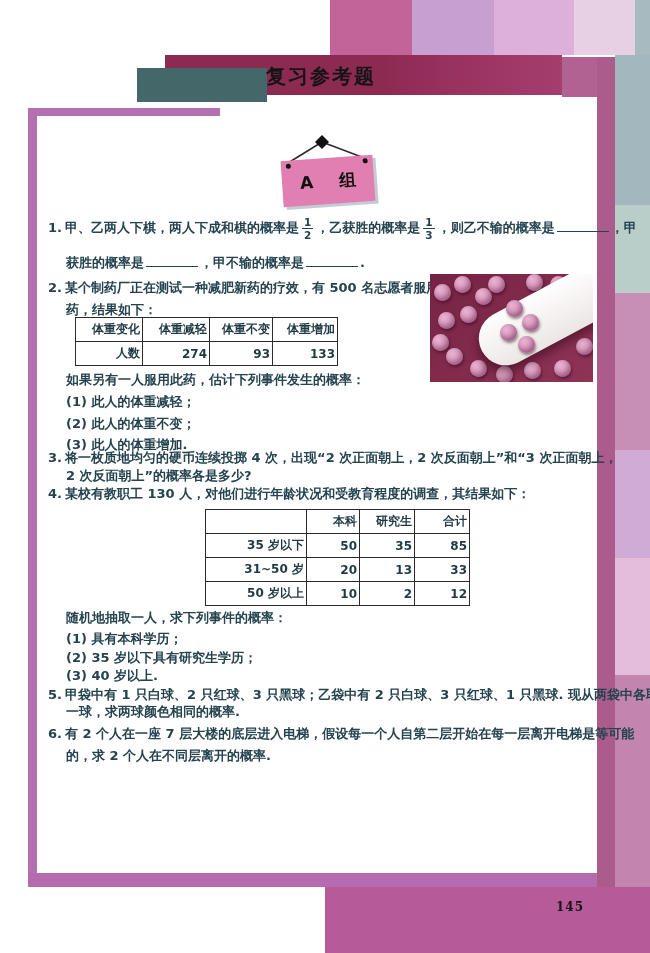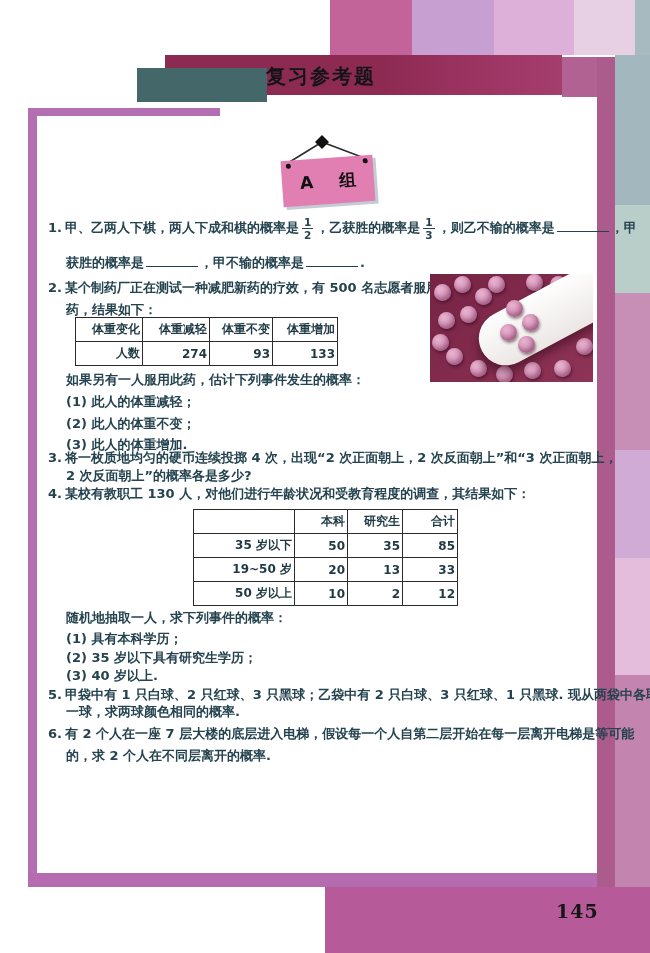"本科" .t2 { left: 193px -> 205px }
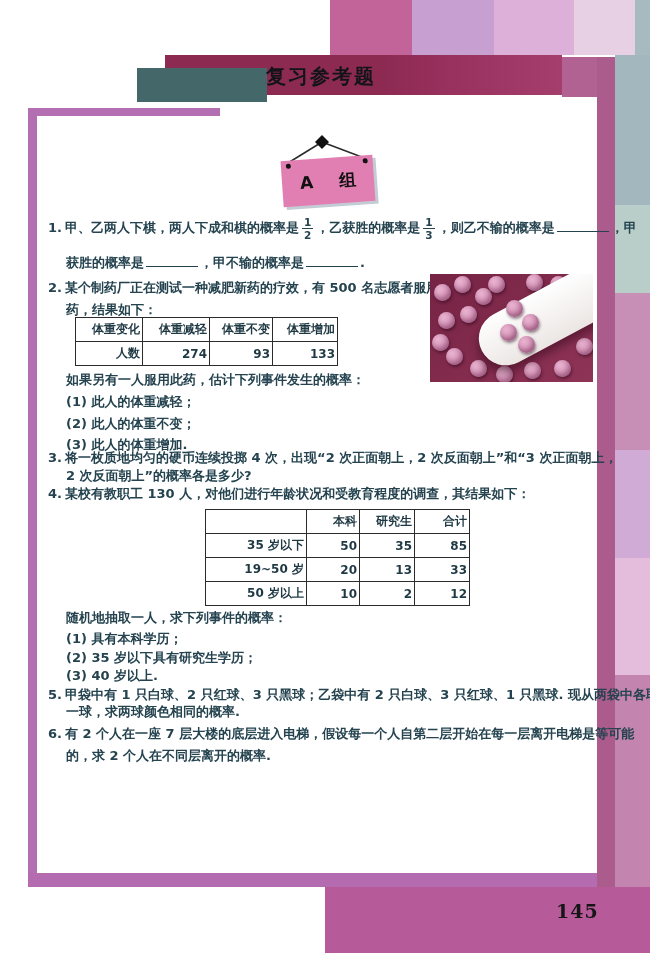"19~50 岁" th { text: 19 -> 31 }
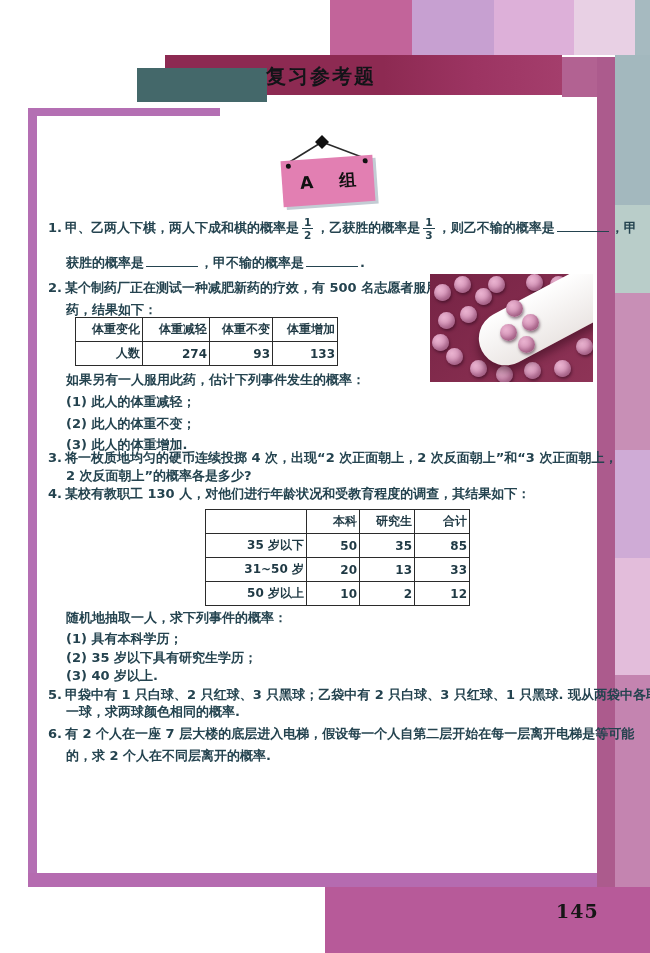"145" .pagenum { font-size: 19px -> 12px }
